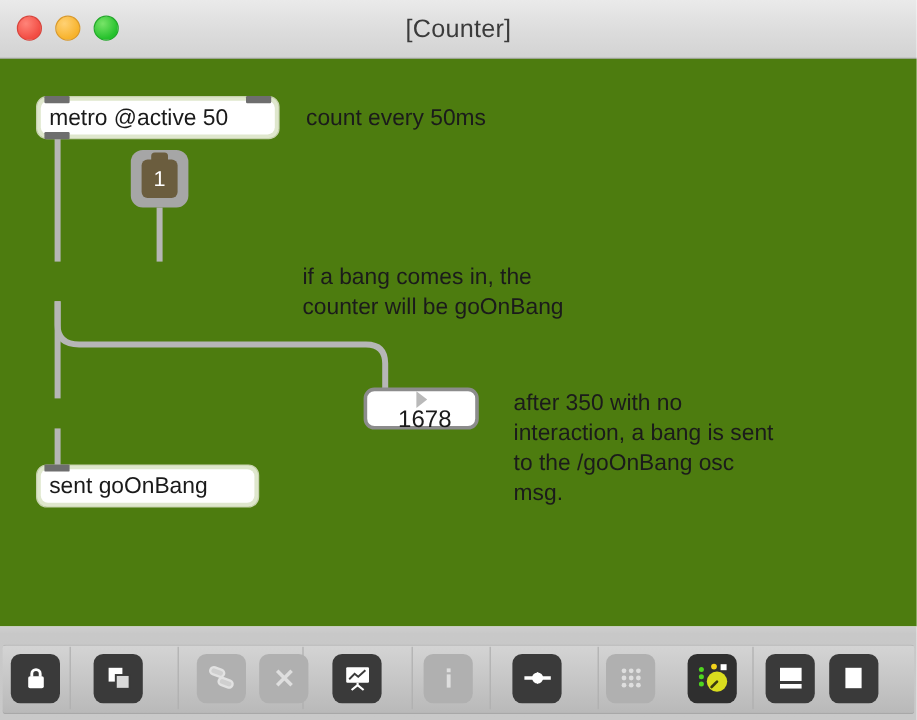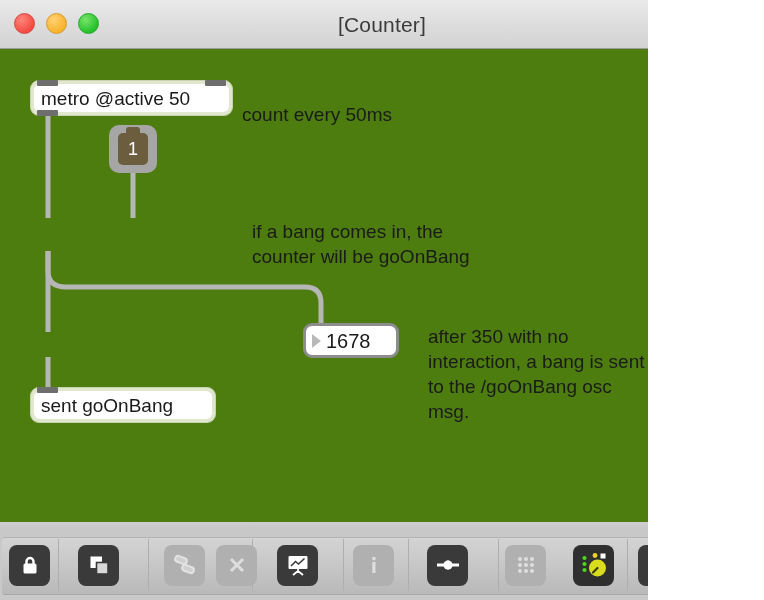"[Counter]" .window { width: 648px -> 764px }
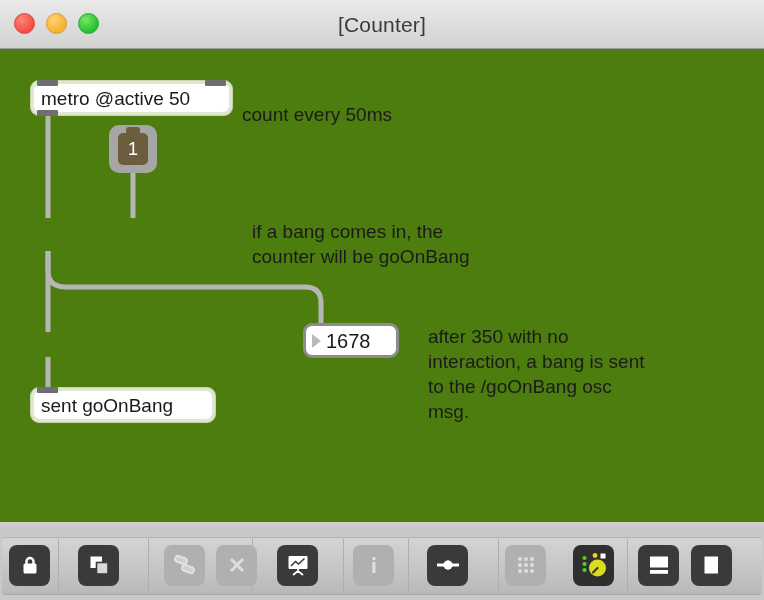"count every 50ms" div.comment { left: 242px -> 255px; margin-top: 16px -> none }
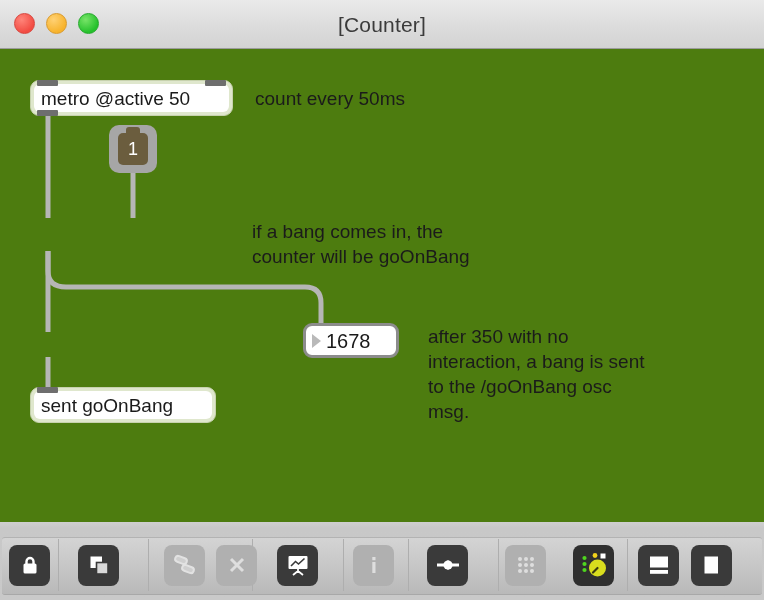"1678" div.numbox { flex-direction: none -> column }
